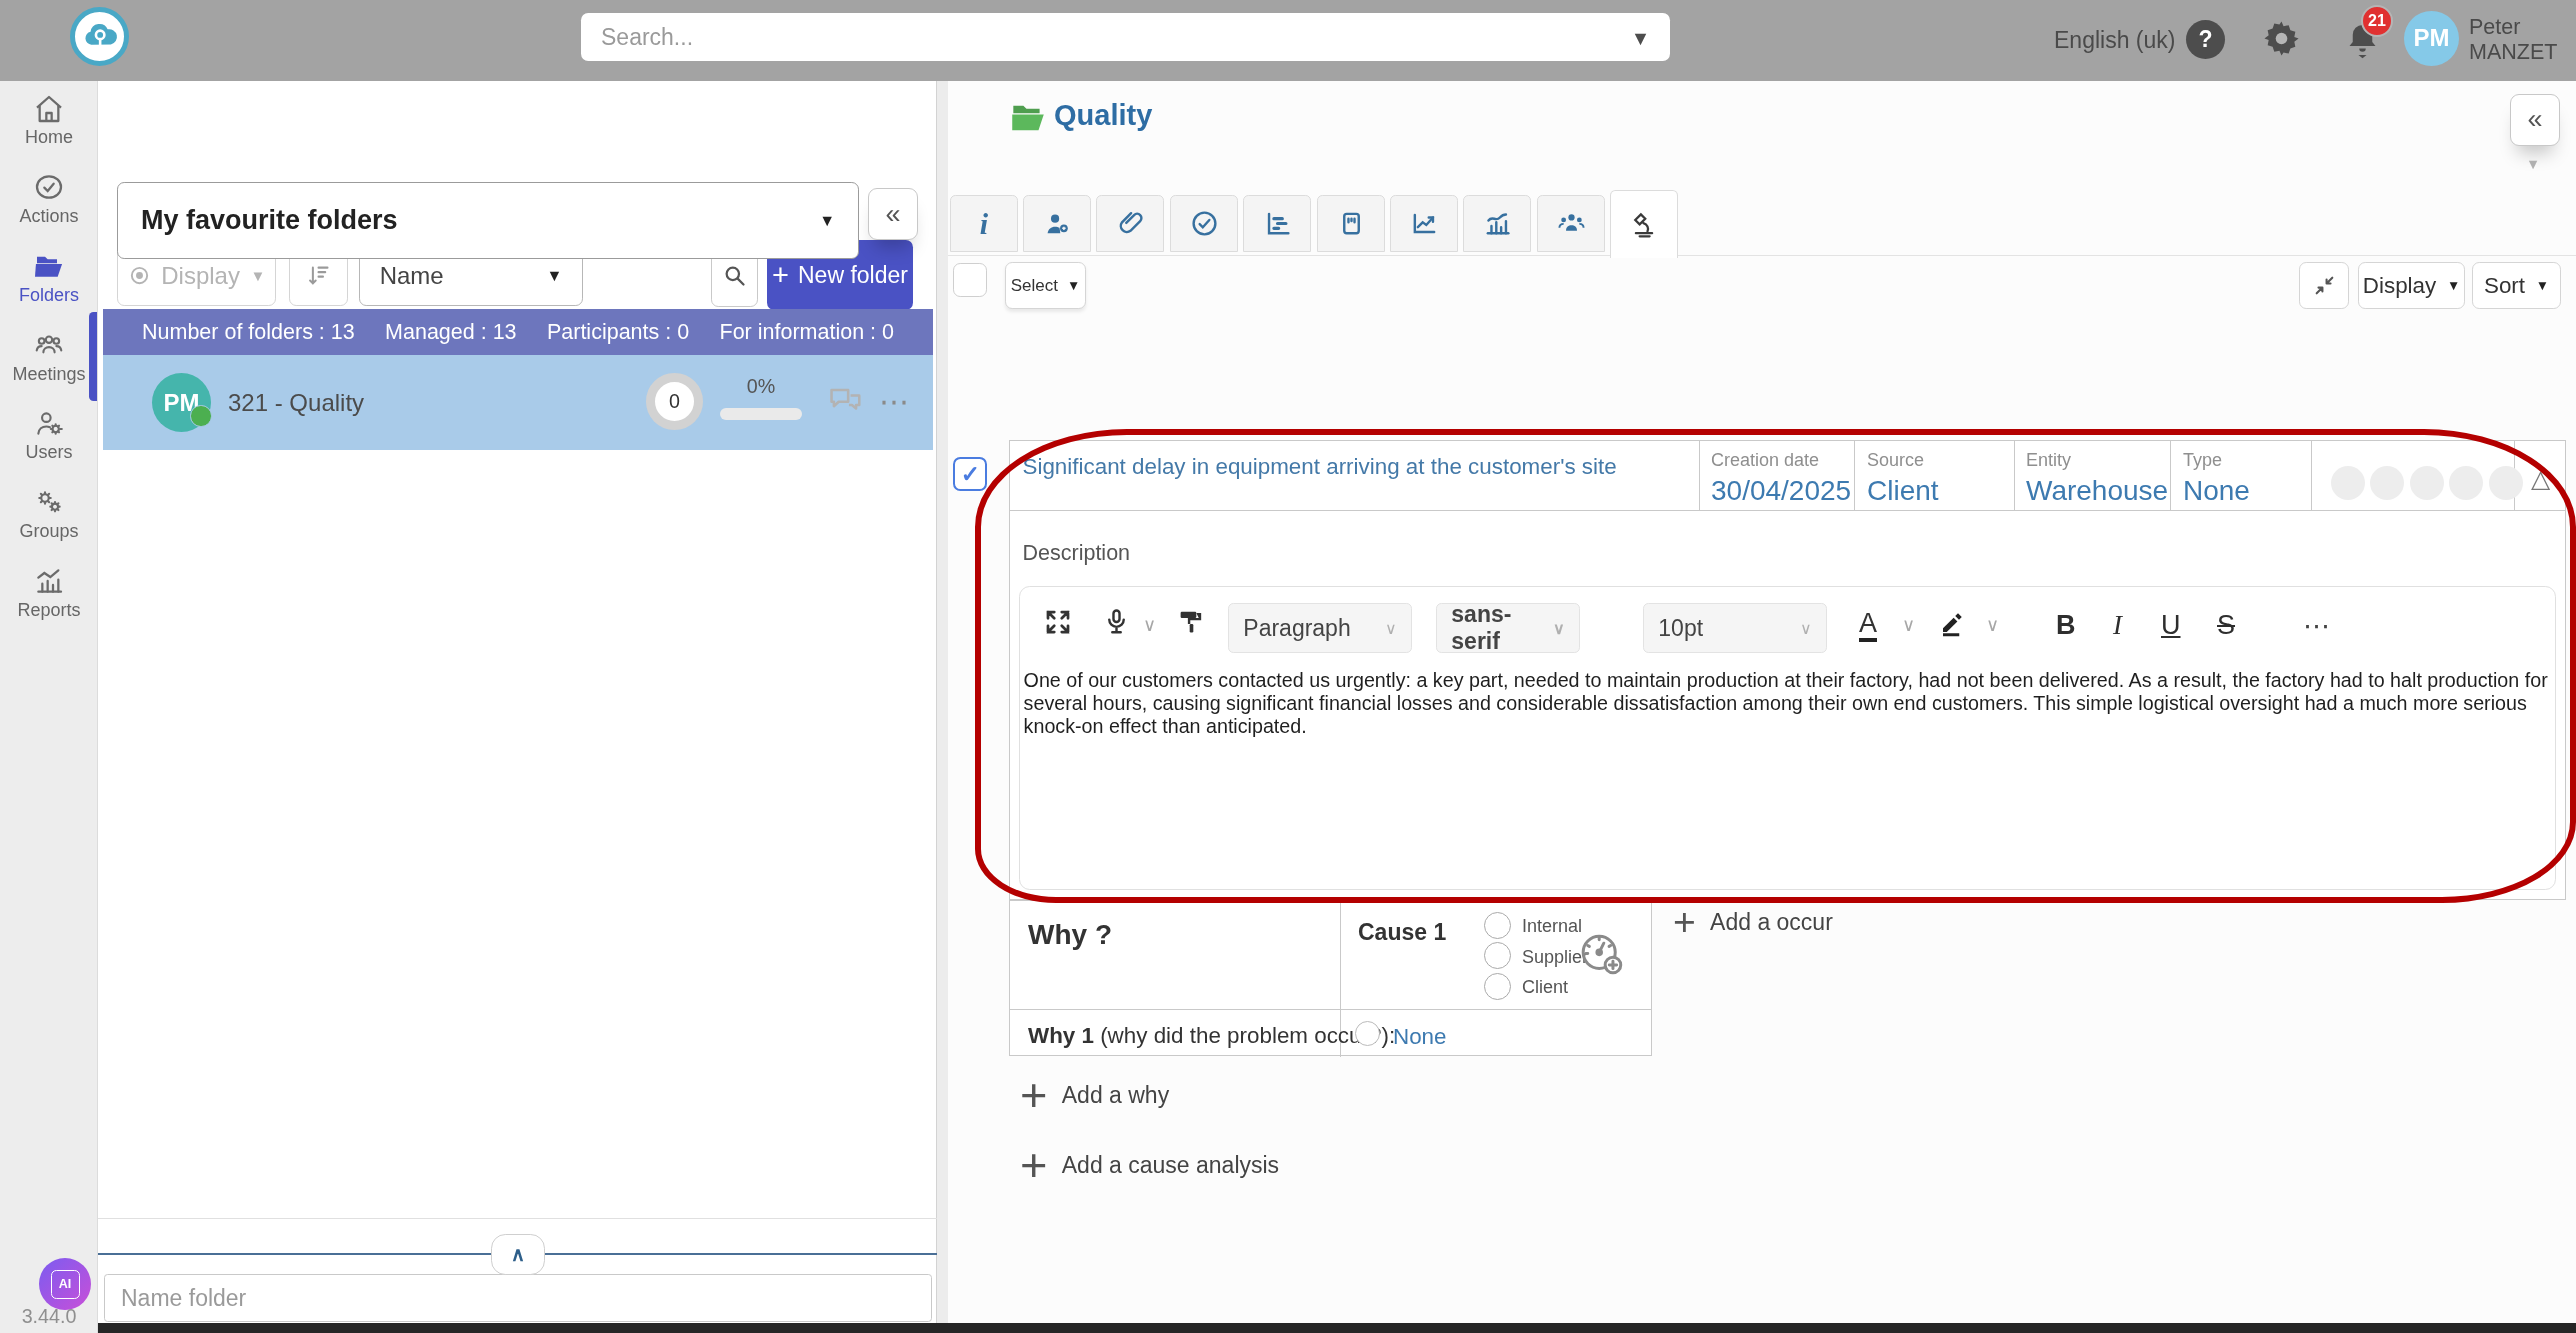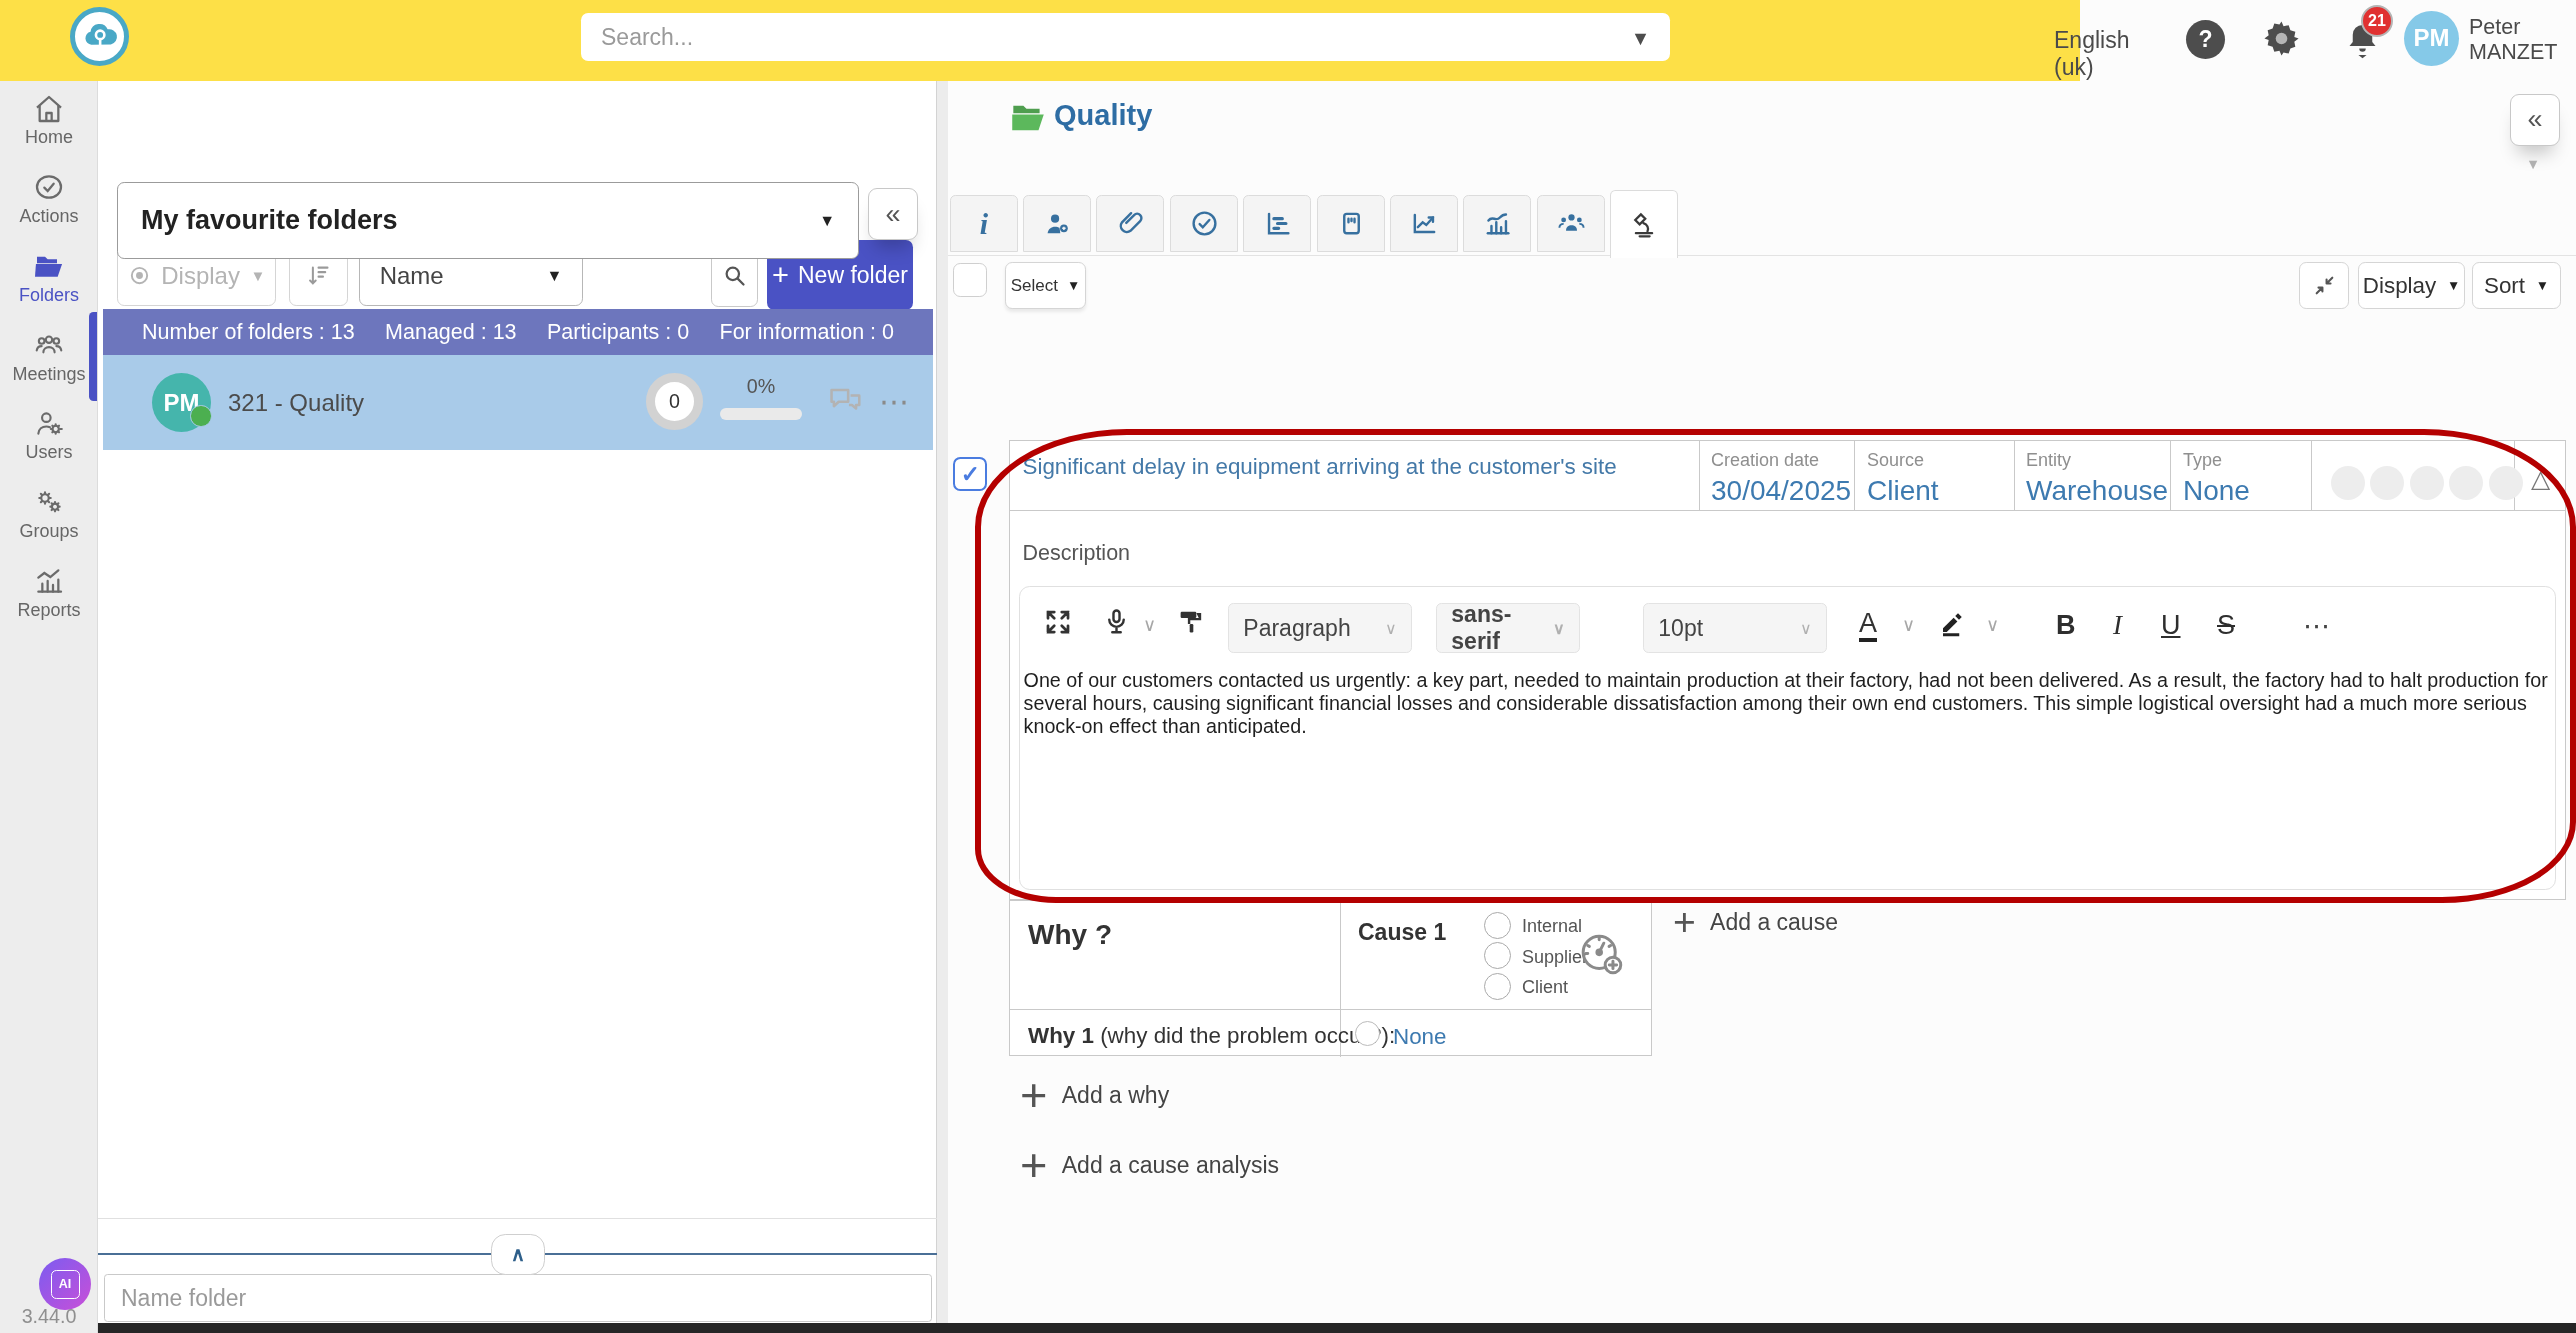"Search..." #topbar { background: #fde047 -> #a3a3a3; width: 2080px -> 2576px }
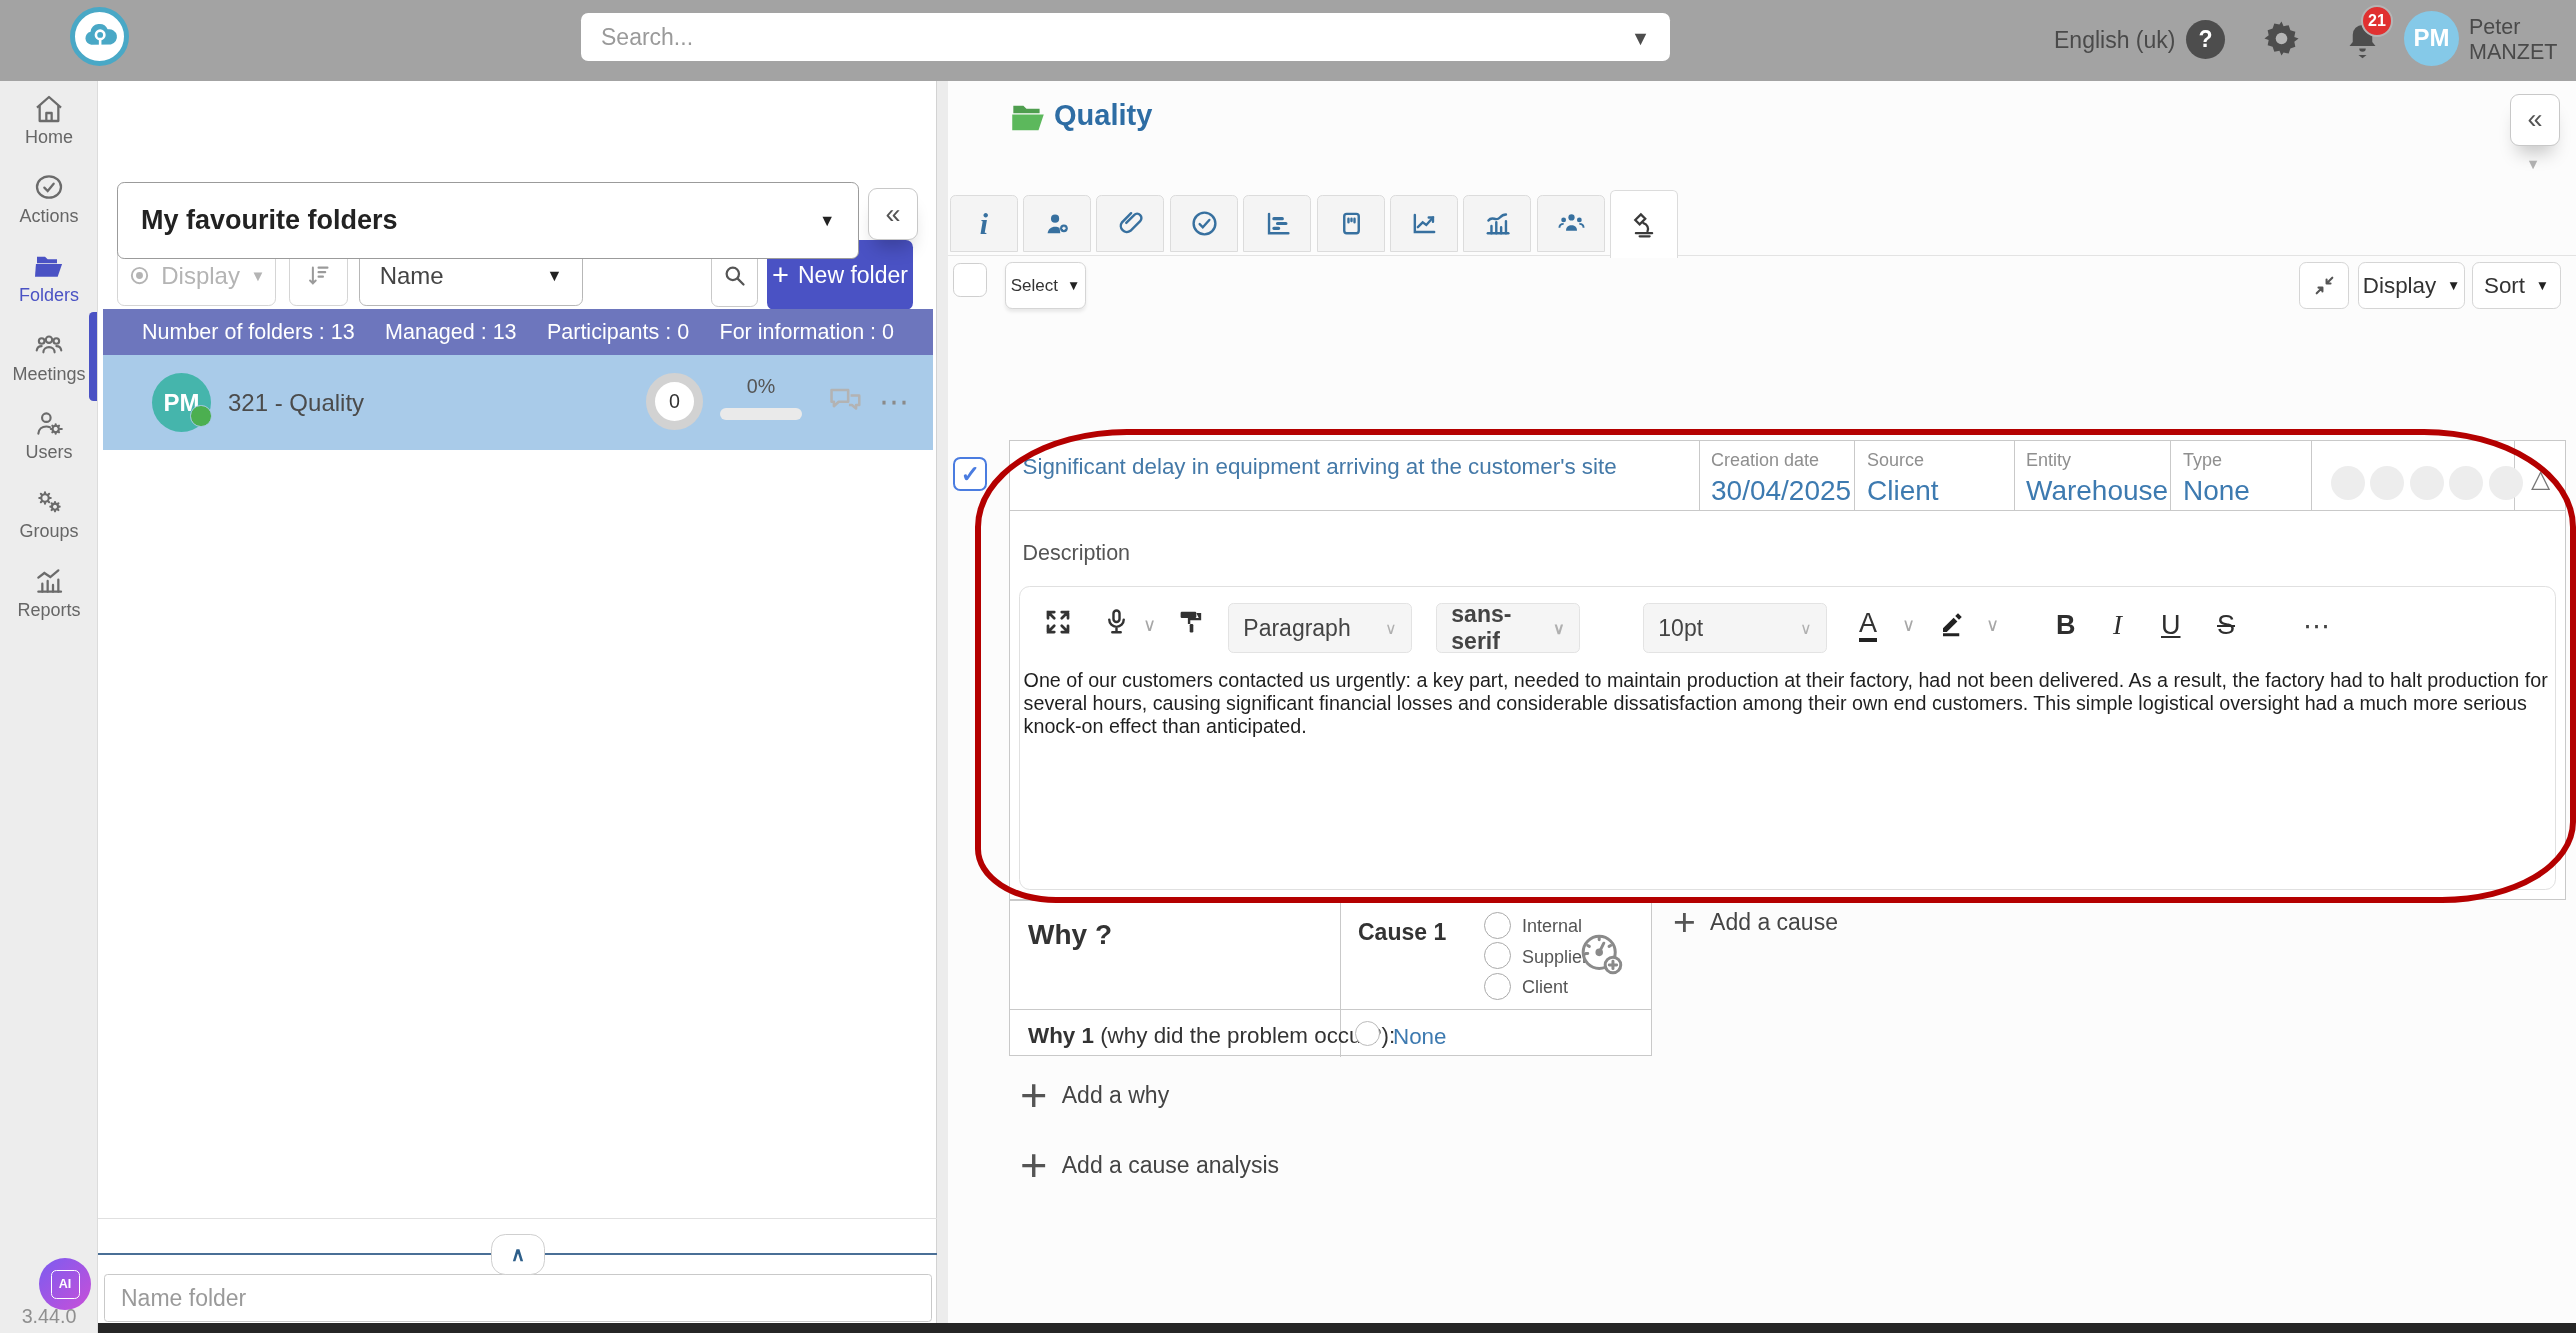"Add a cause" span { text: cause -> occur }
